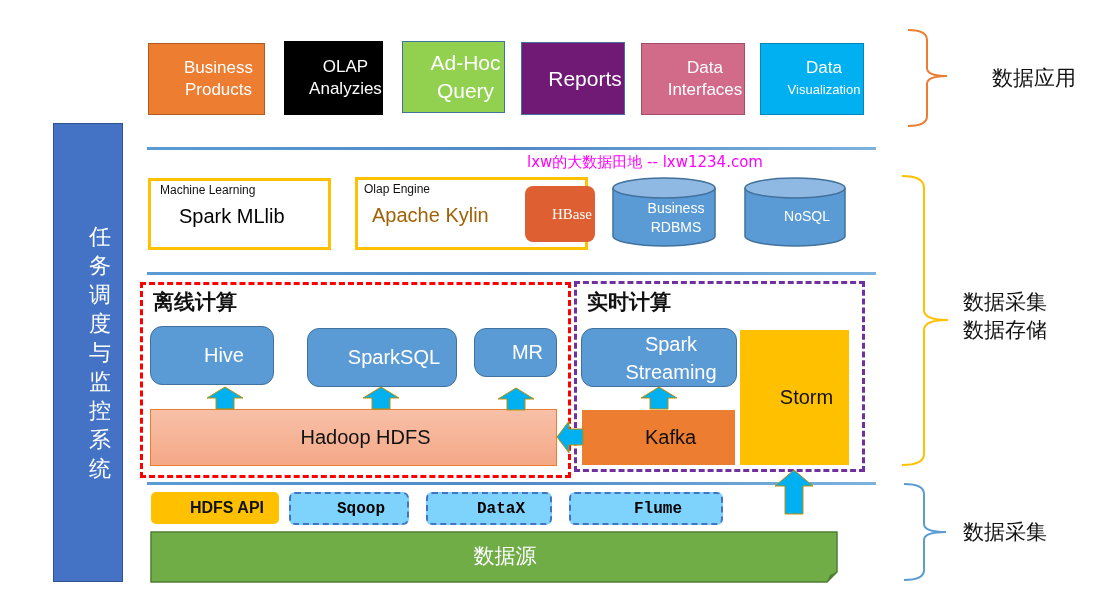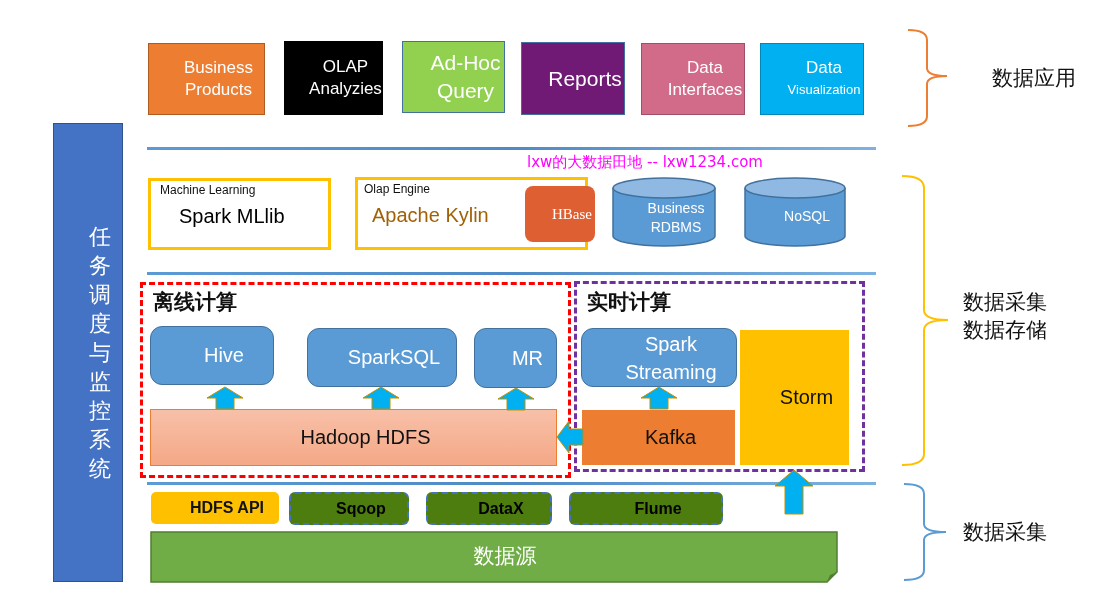"MR" div.abs { height: 60px -> 49px }
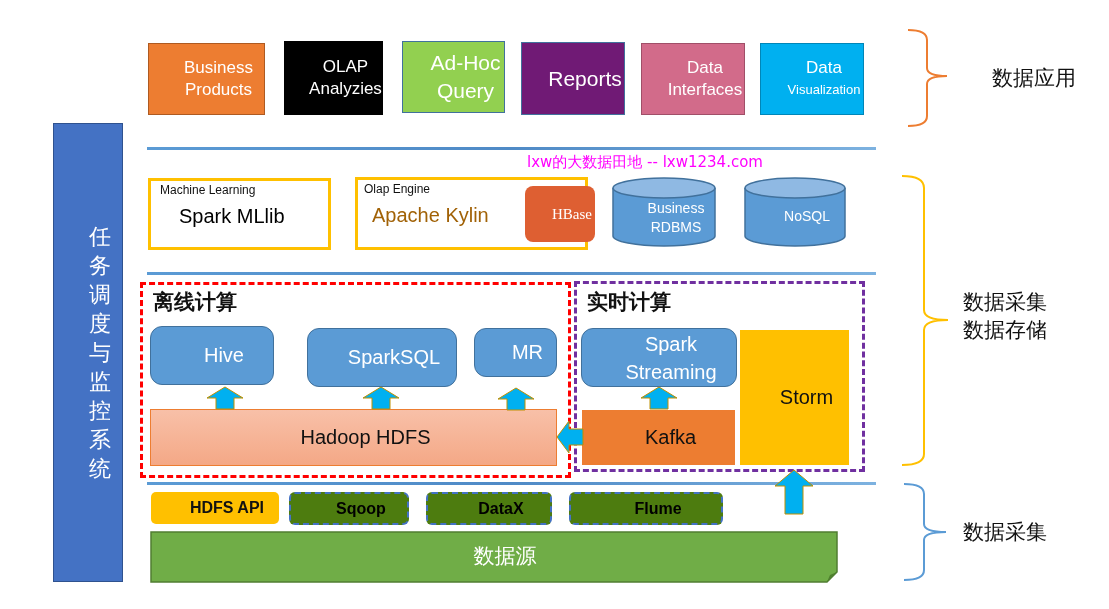"Sqoop" .ingest-dash { background: #4d7c0f -> #7dd3fc; font-family: none -> Liberation Mono, monospace }
